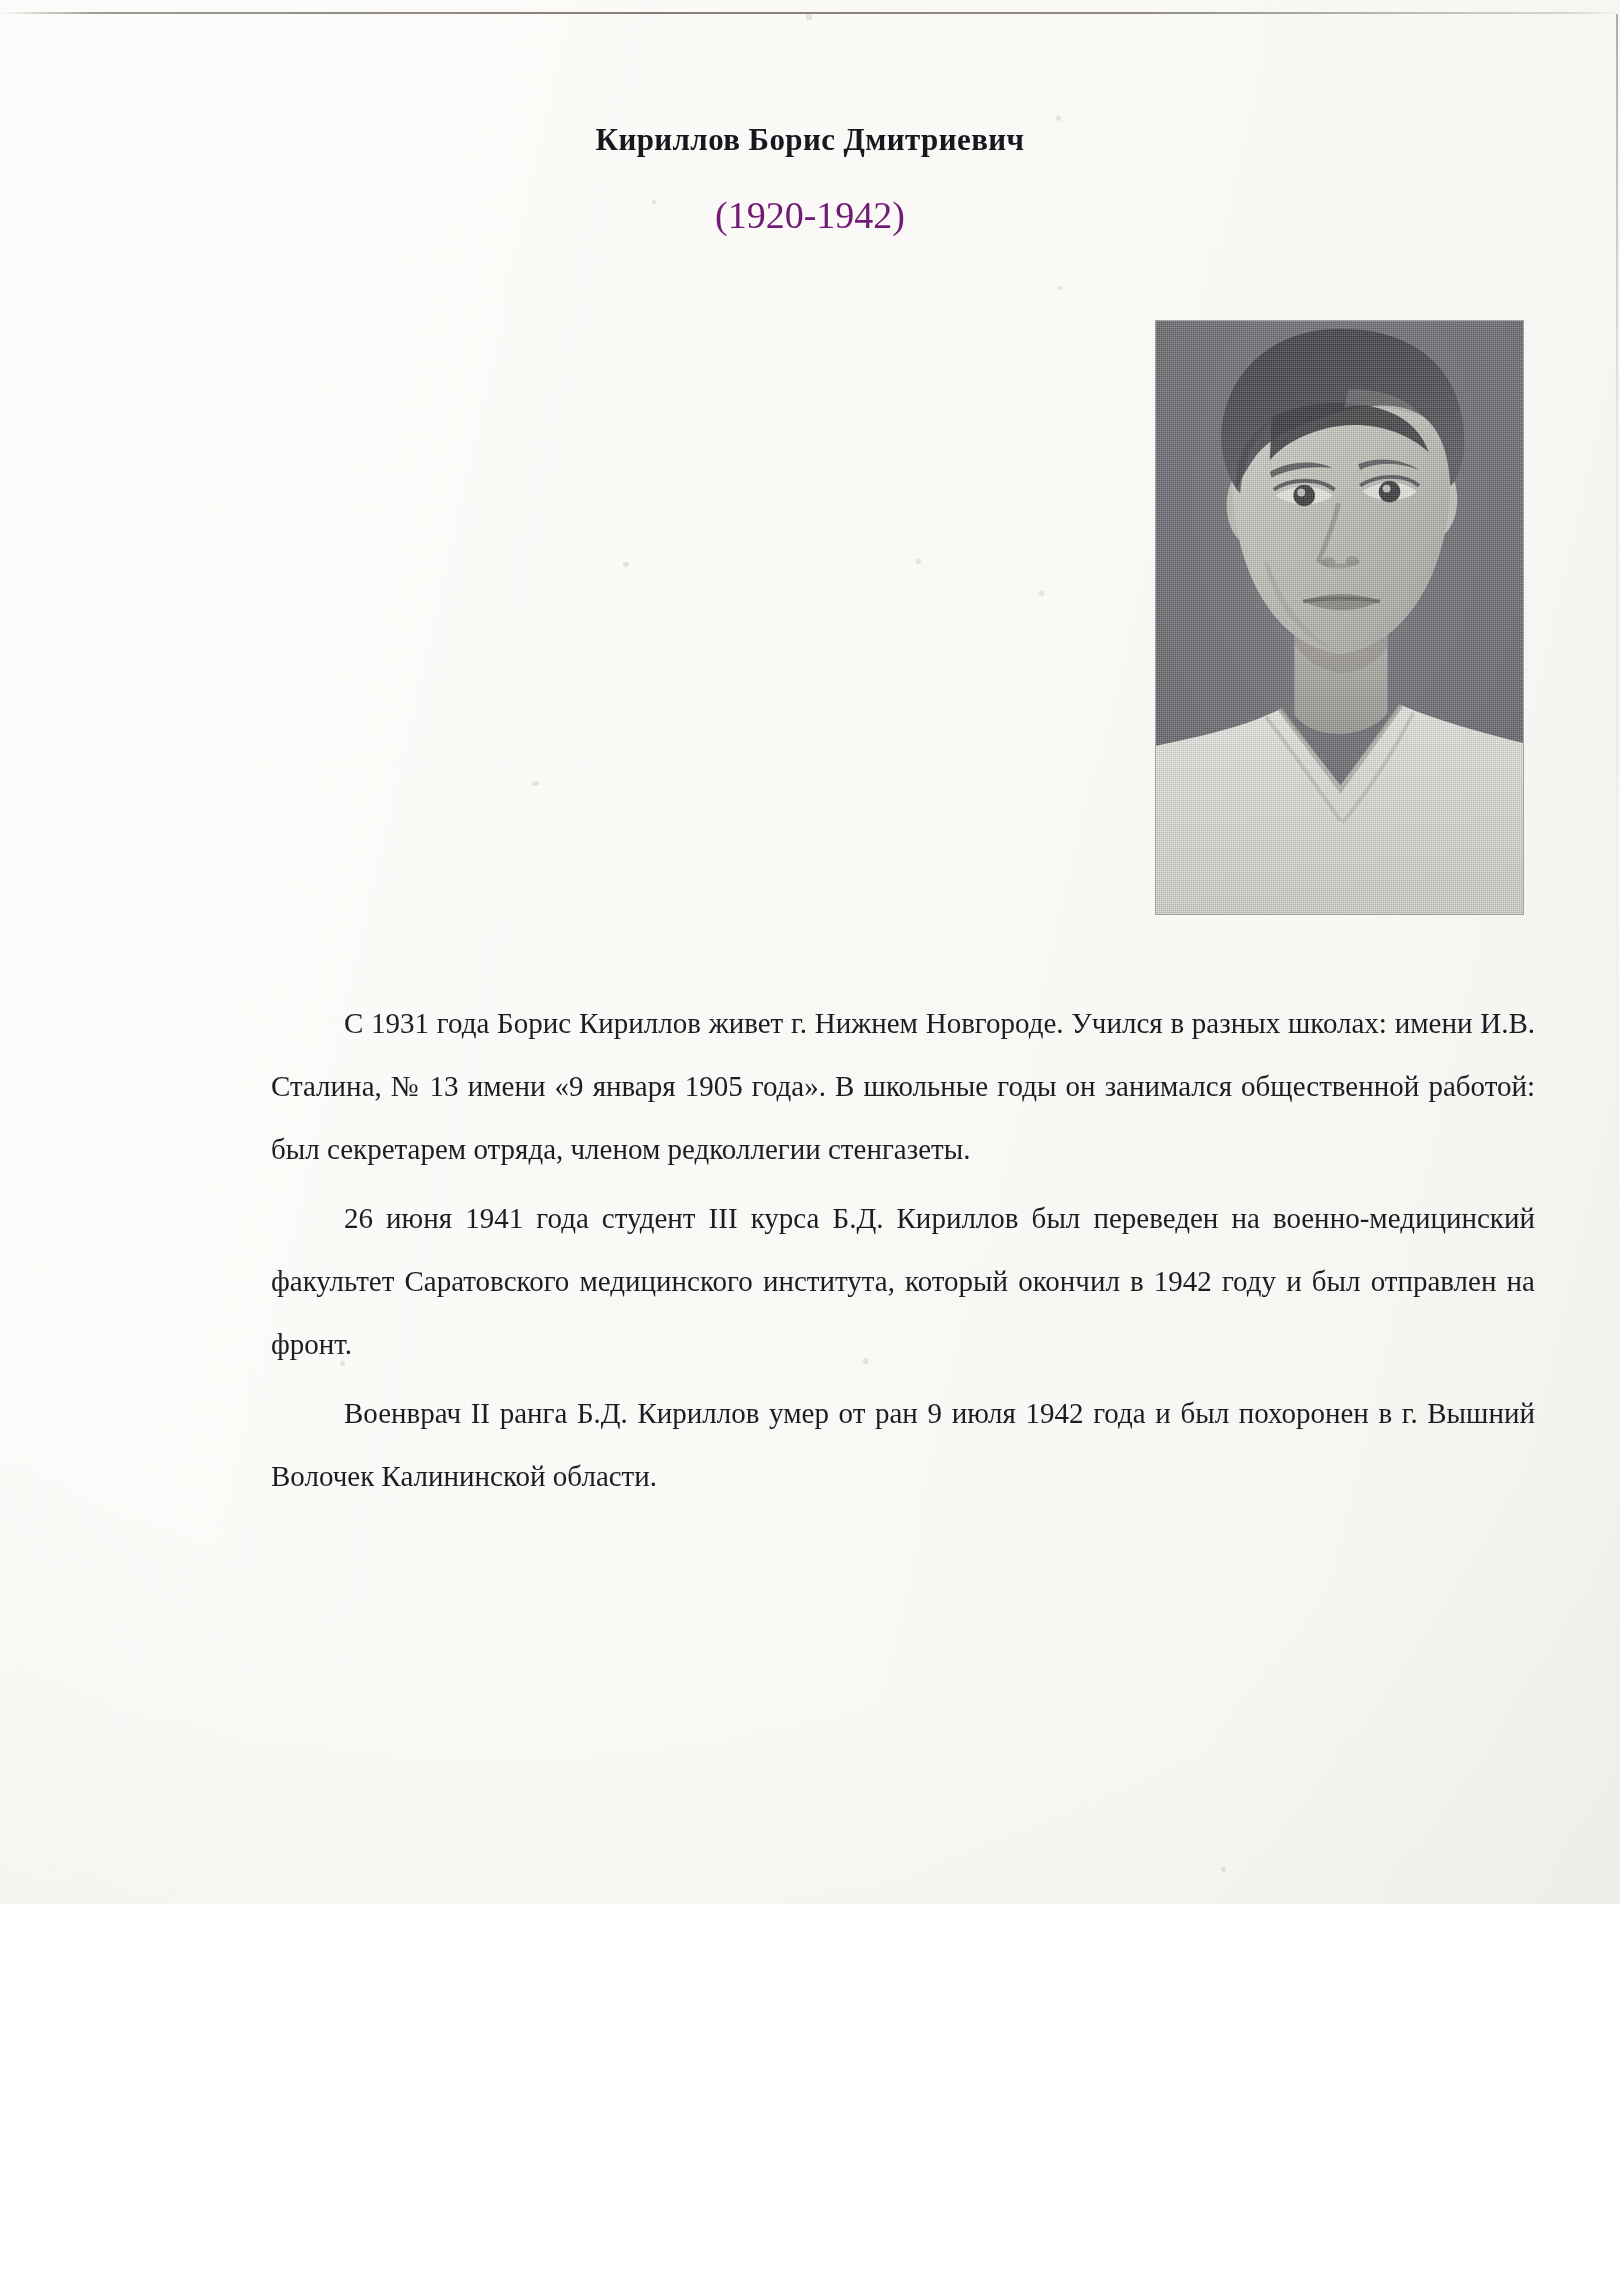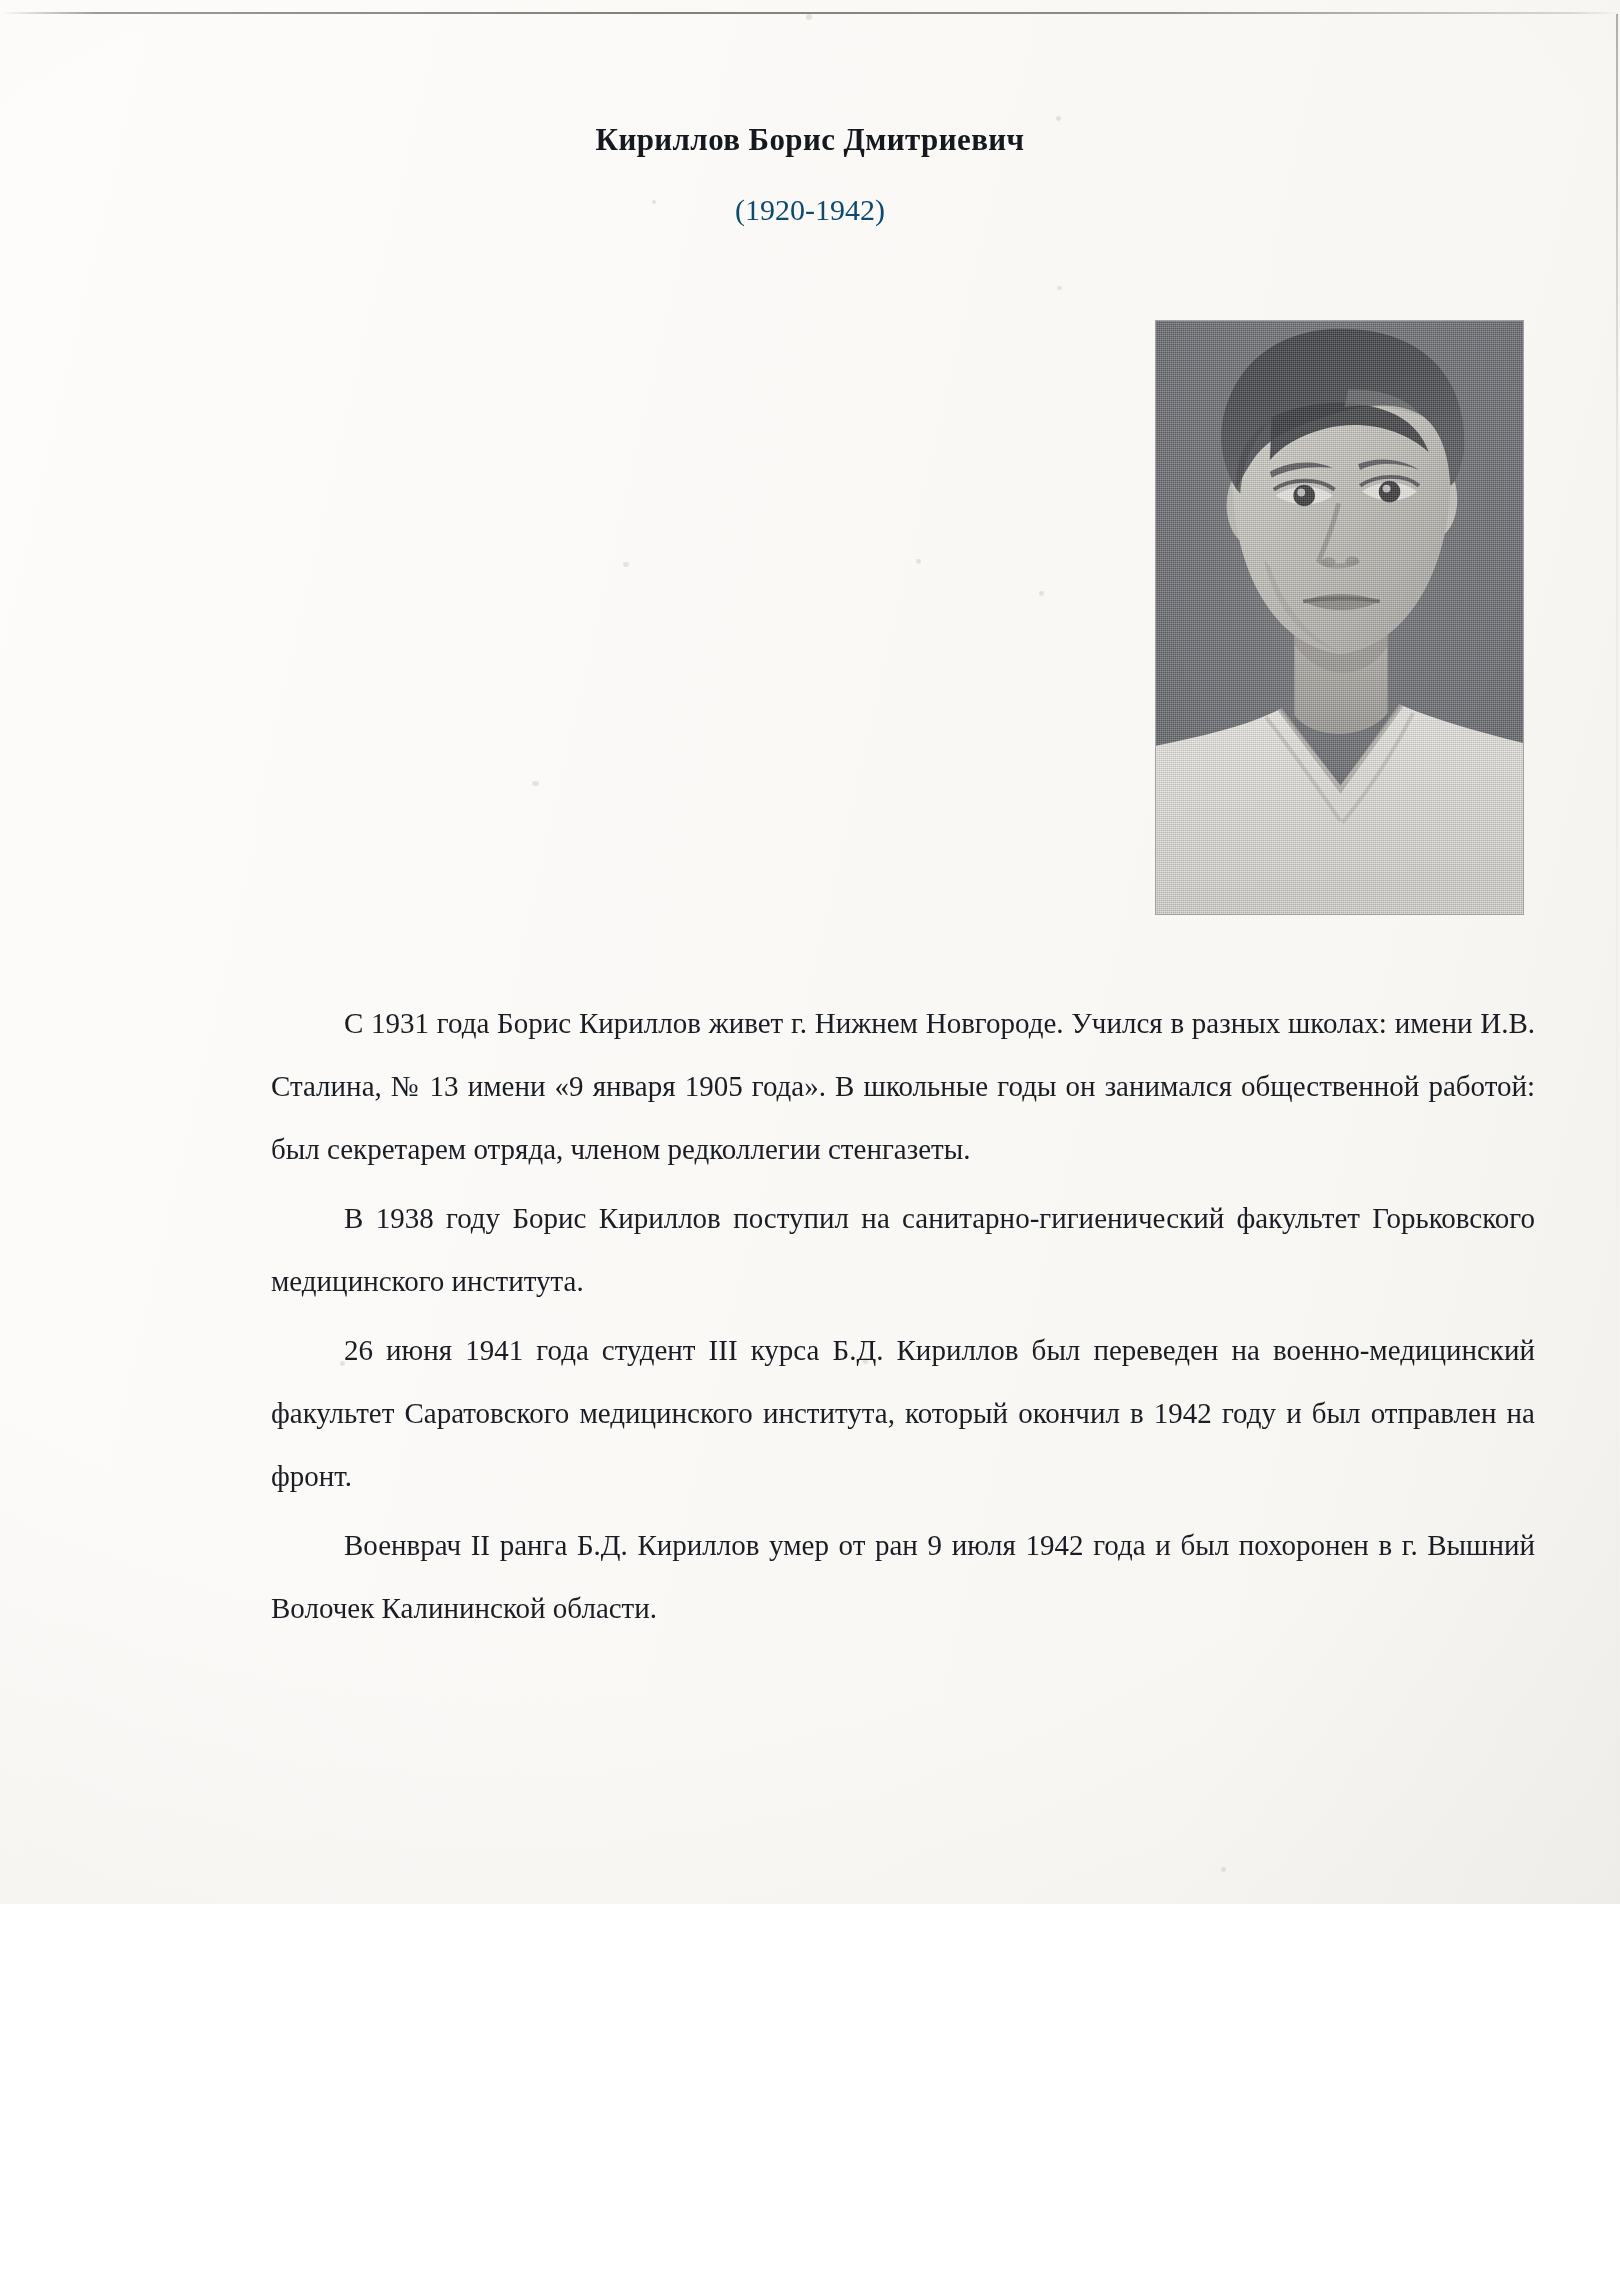"(1920-1942)" .doc-dates { color: #0c4a6e -> #701a75; font-size: 30px -> 38px }
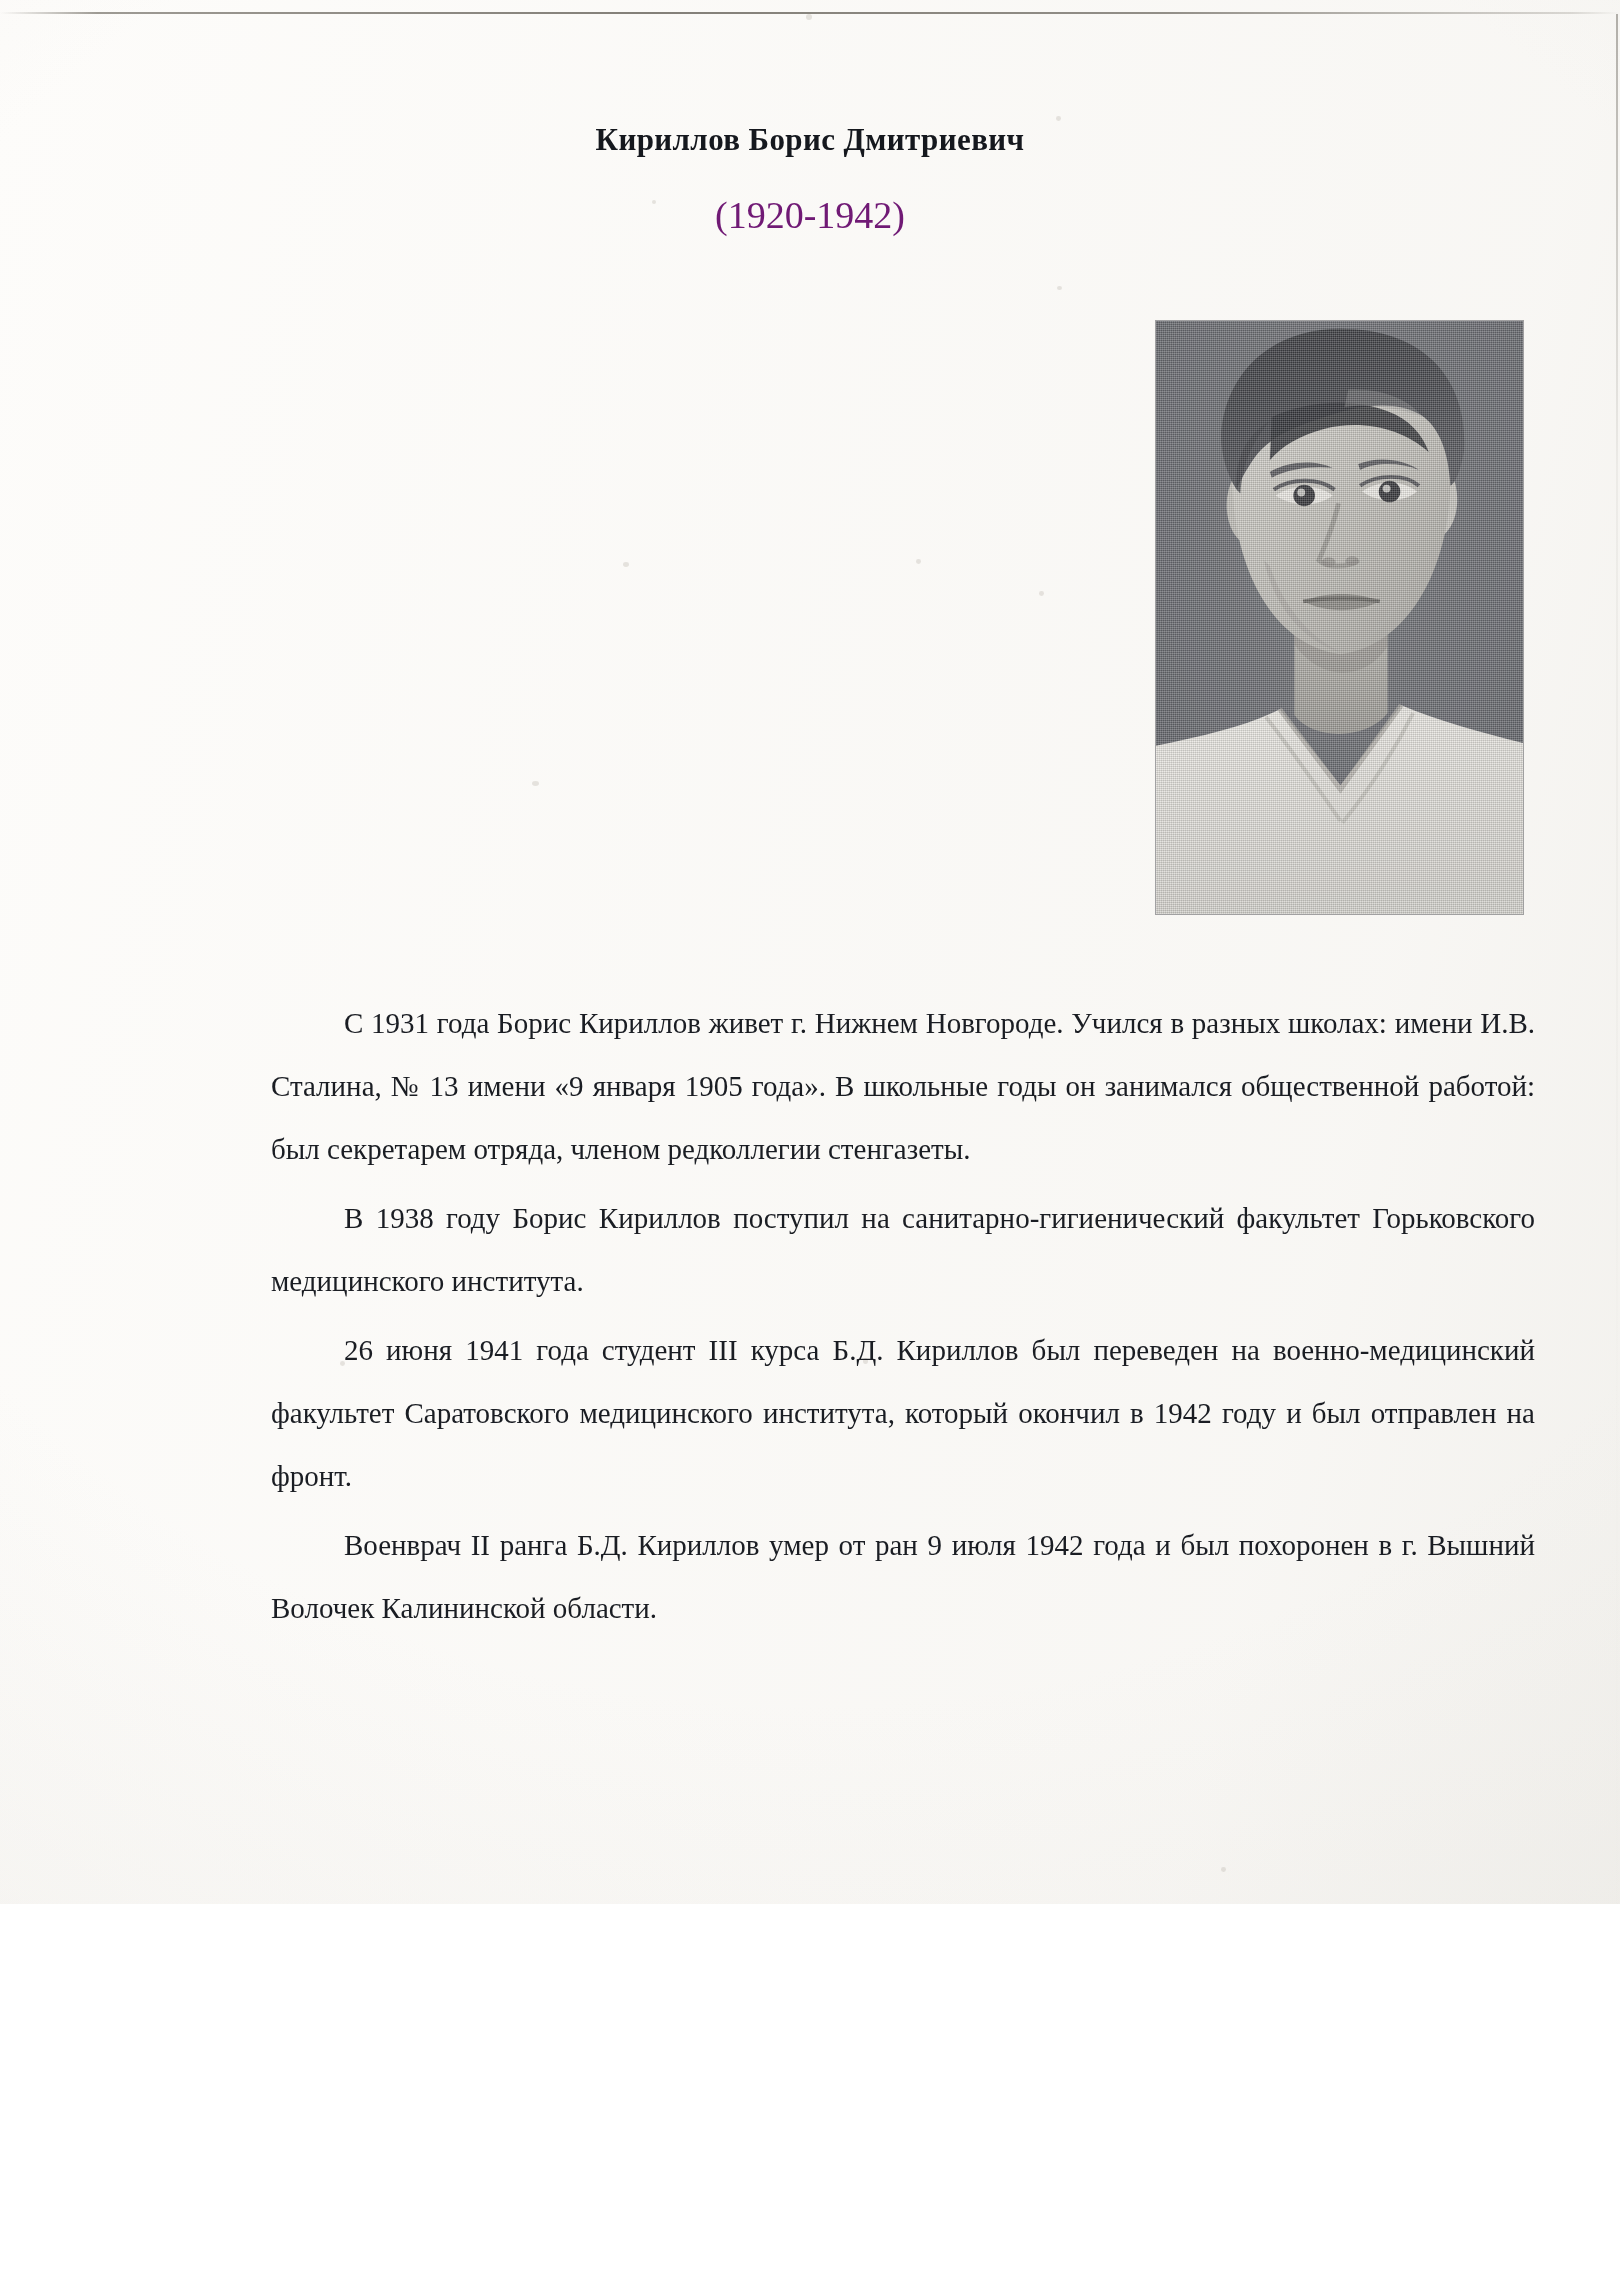"В 1938 году Борис Кириллов" p { html: <p>В 1938 году Борис Кириллов поступил на санитарно-гигиенический факультет Горьковского медицинского института.</p> -> none }
